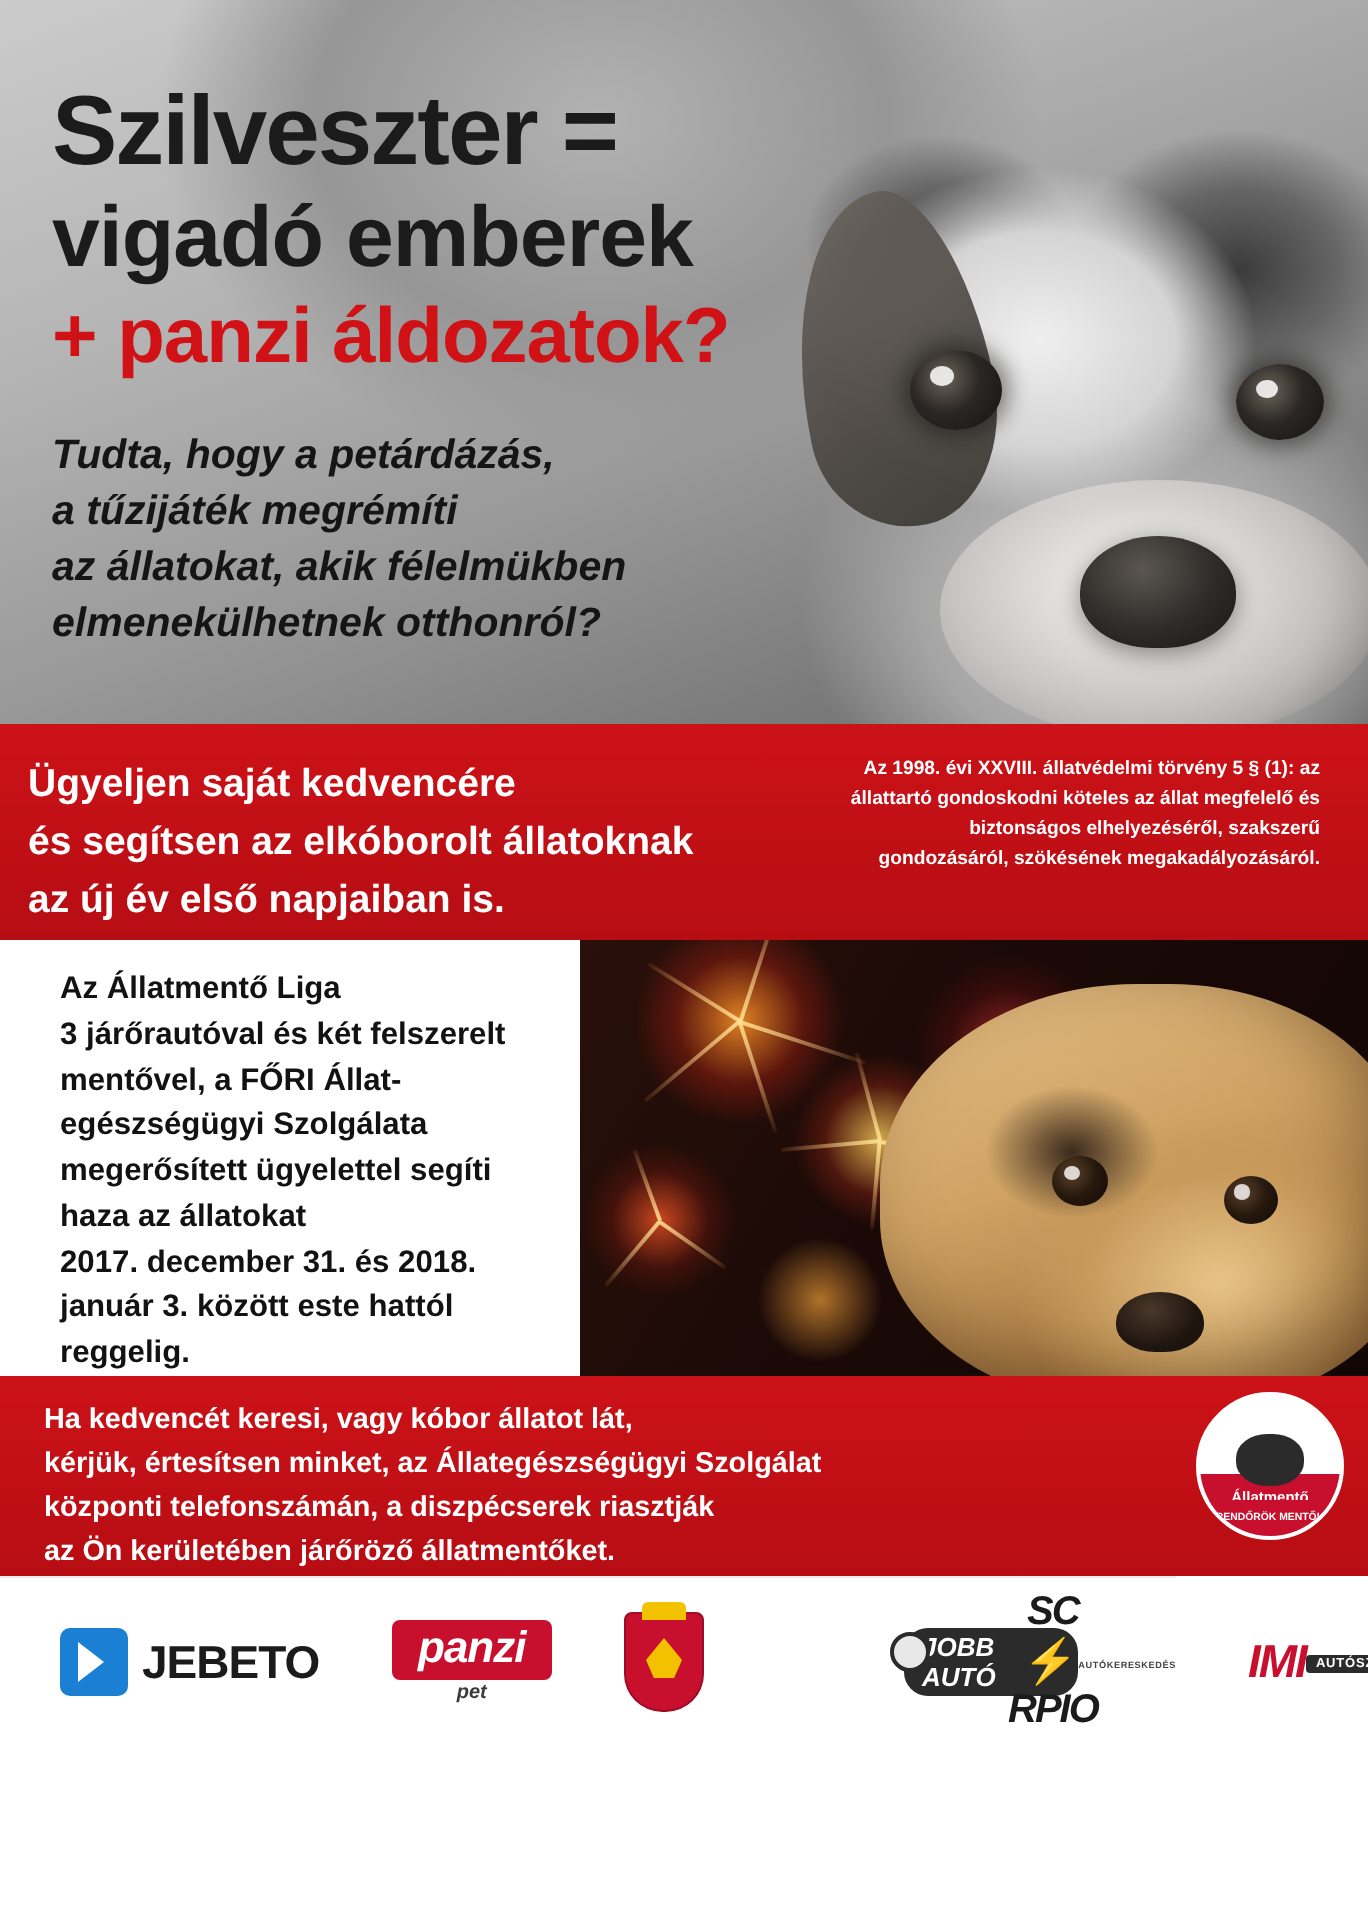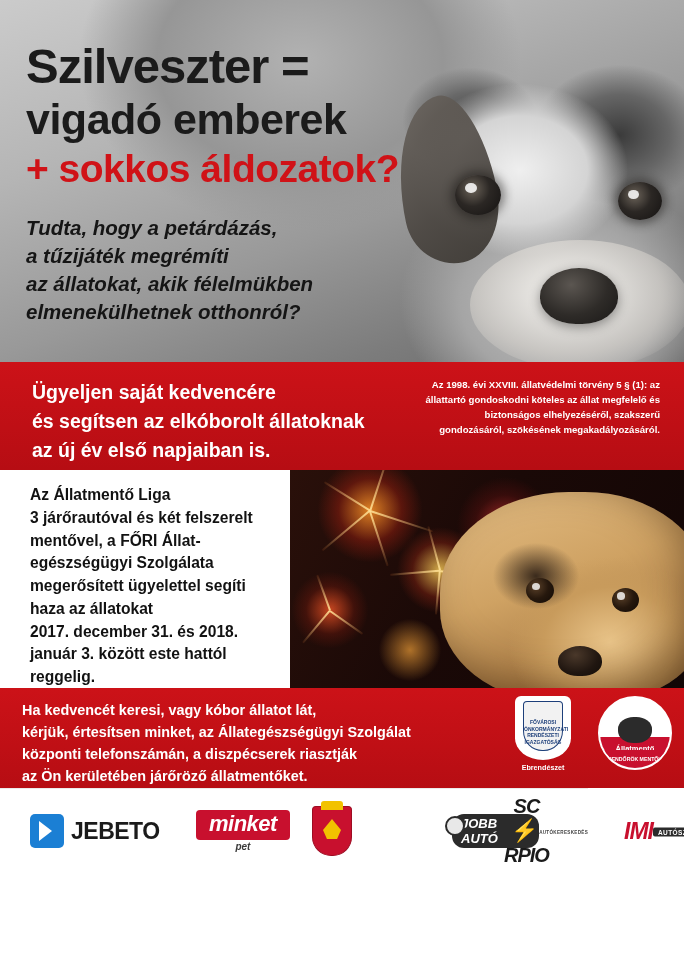"+ sokkos áldozatok?" div.h-line3 { text: sokkos -> panzi }
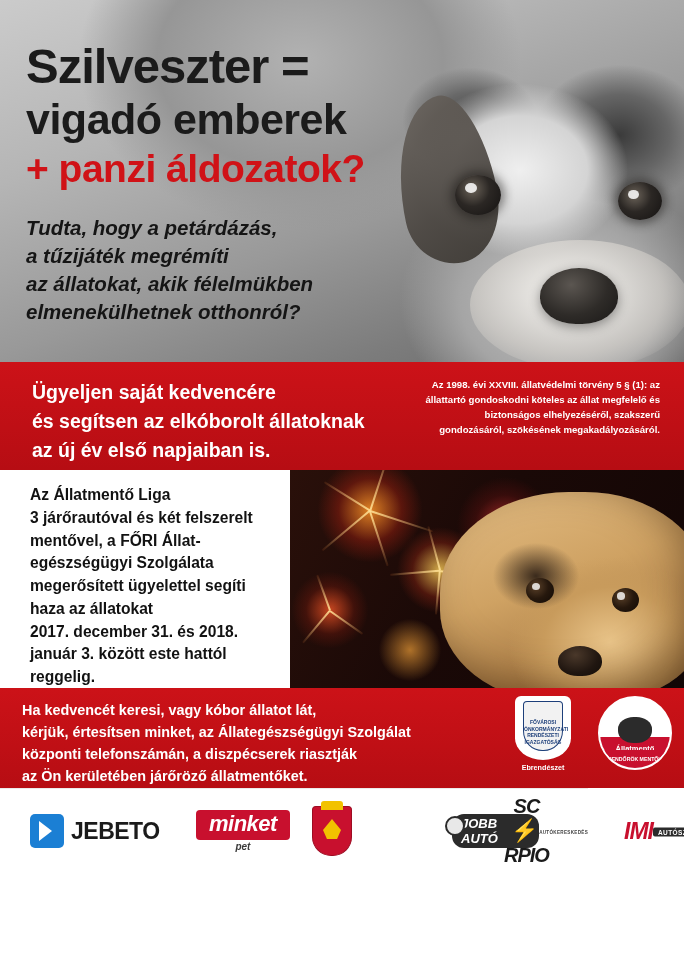"Ügyeljen saját kedvencére" .band-red .left { left: 32px -> 14px }
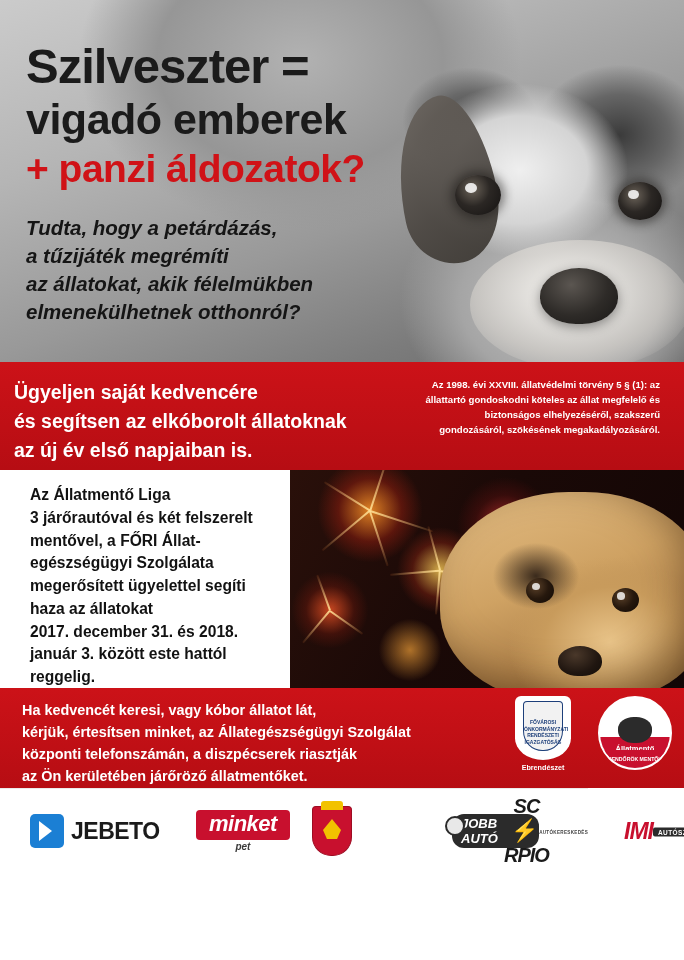"Ebrendészet" div.logo-box { html: <div> <div> <div></div> <div> <div>FŐVÁROSI</div> <div>ÖNKORMÁNYZATI</div> <div>RENDÉSZETI</div> <div>IGAZGATÓSÁG</div> </div> </div> <div>Ebrendészet</div> </div> -> none }
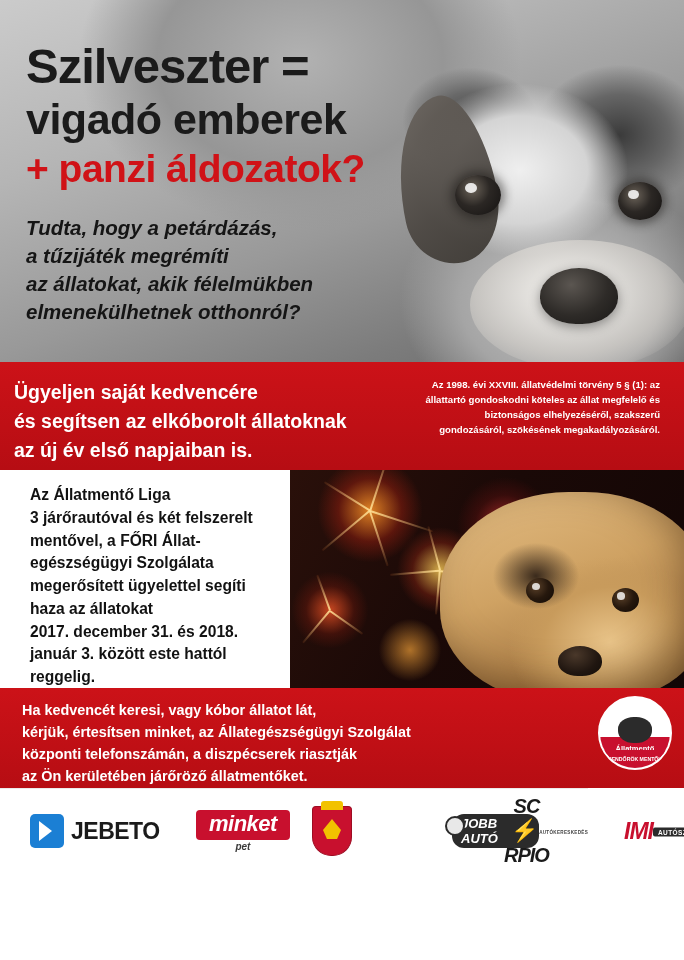"minket" div.pz-box { text: minket -> panzi }
